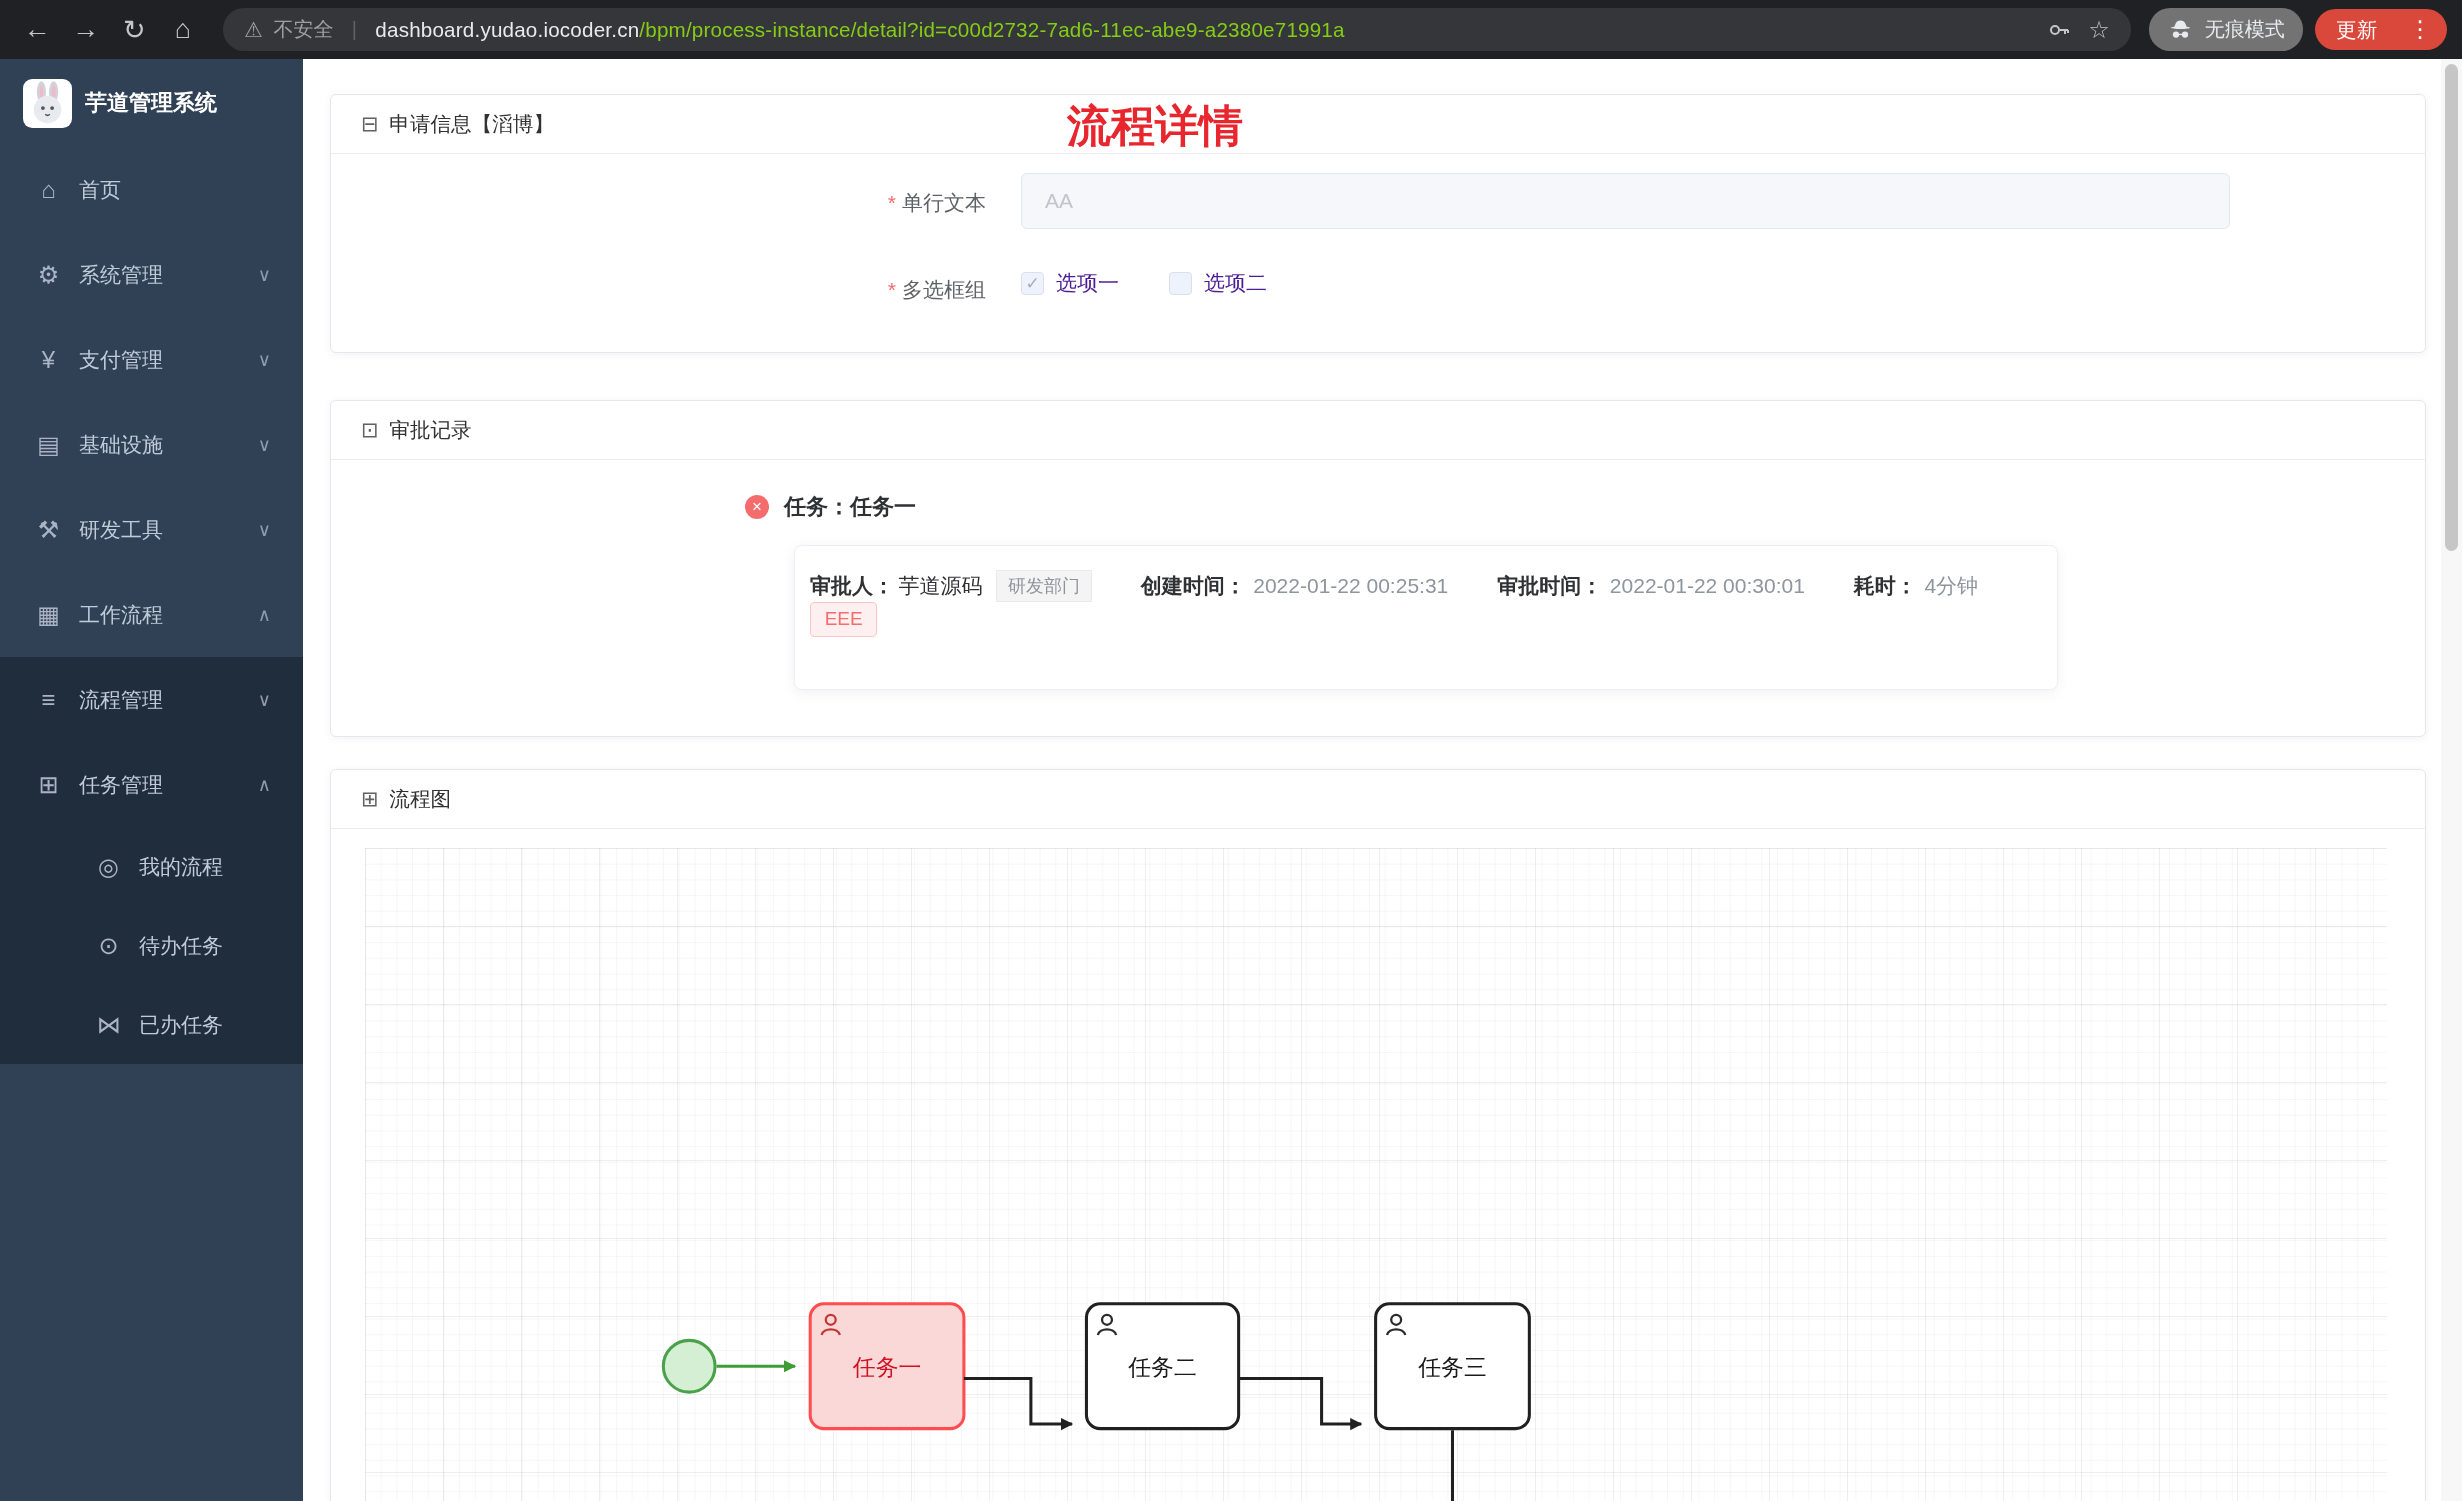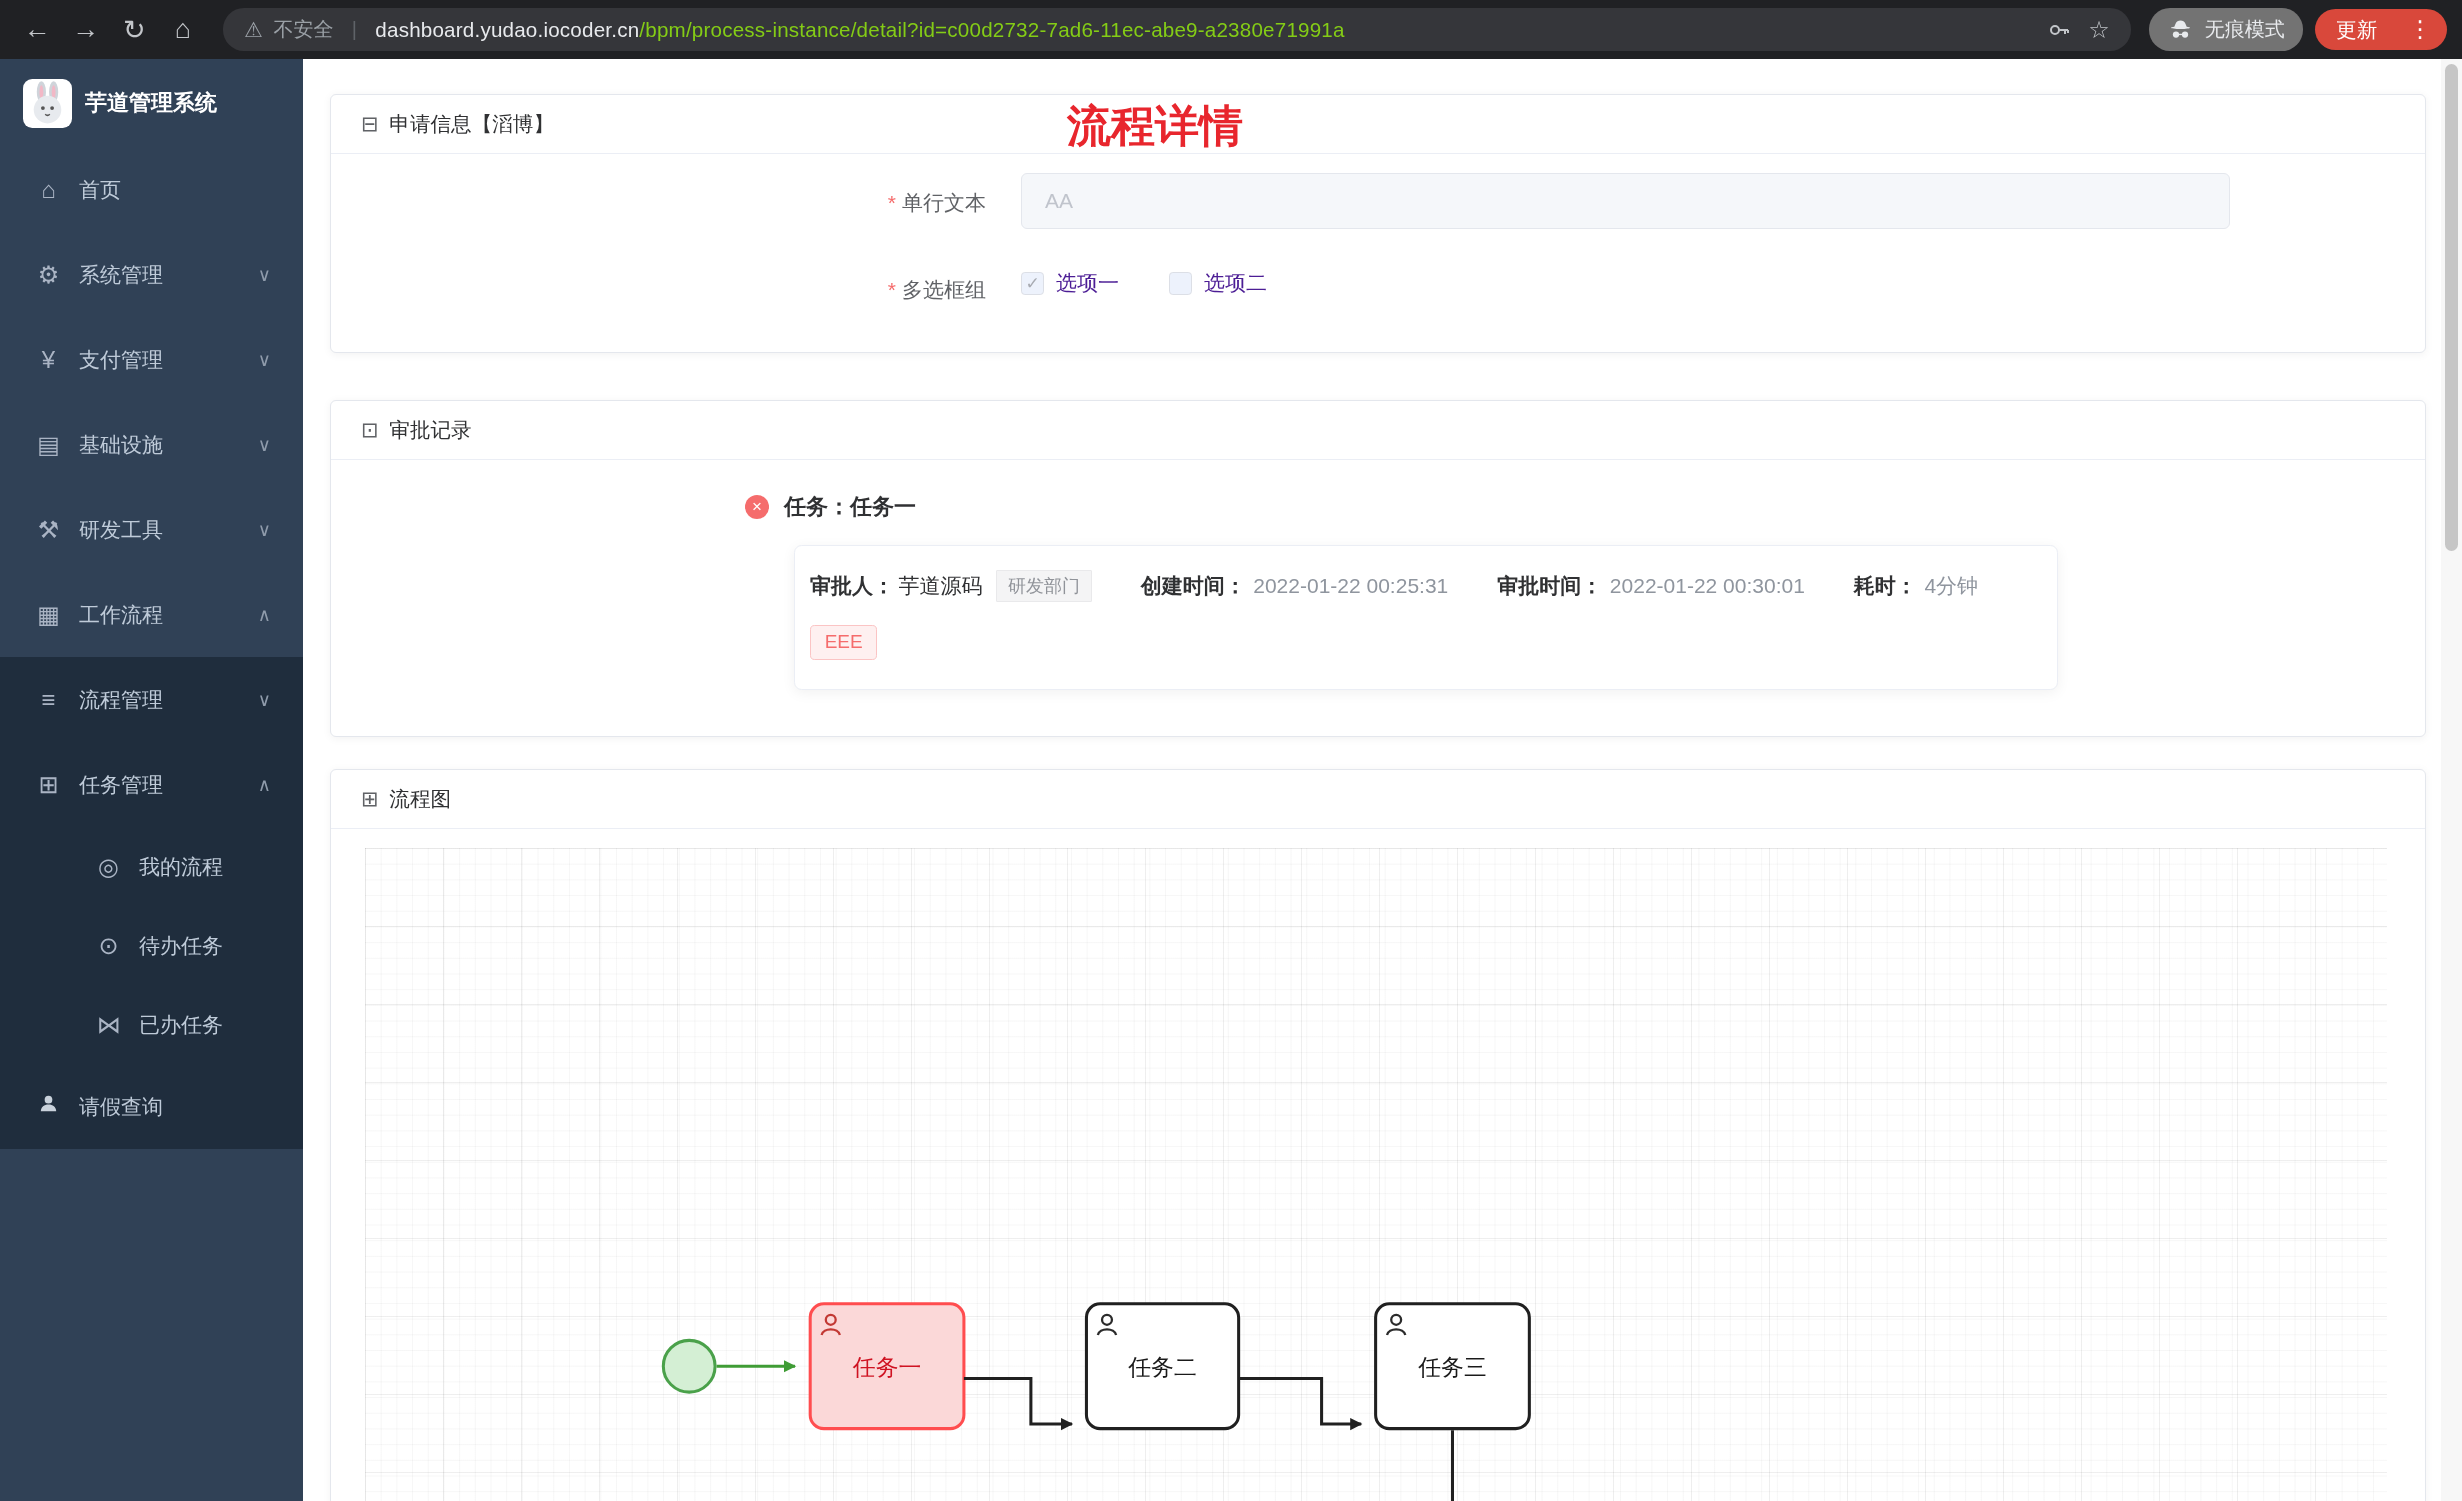"EEE" .tag-danger { margin-top: 23px -> none }
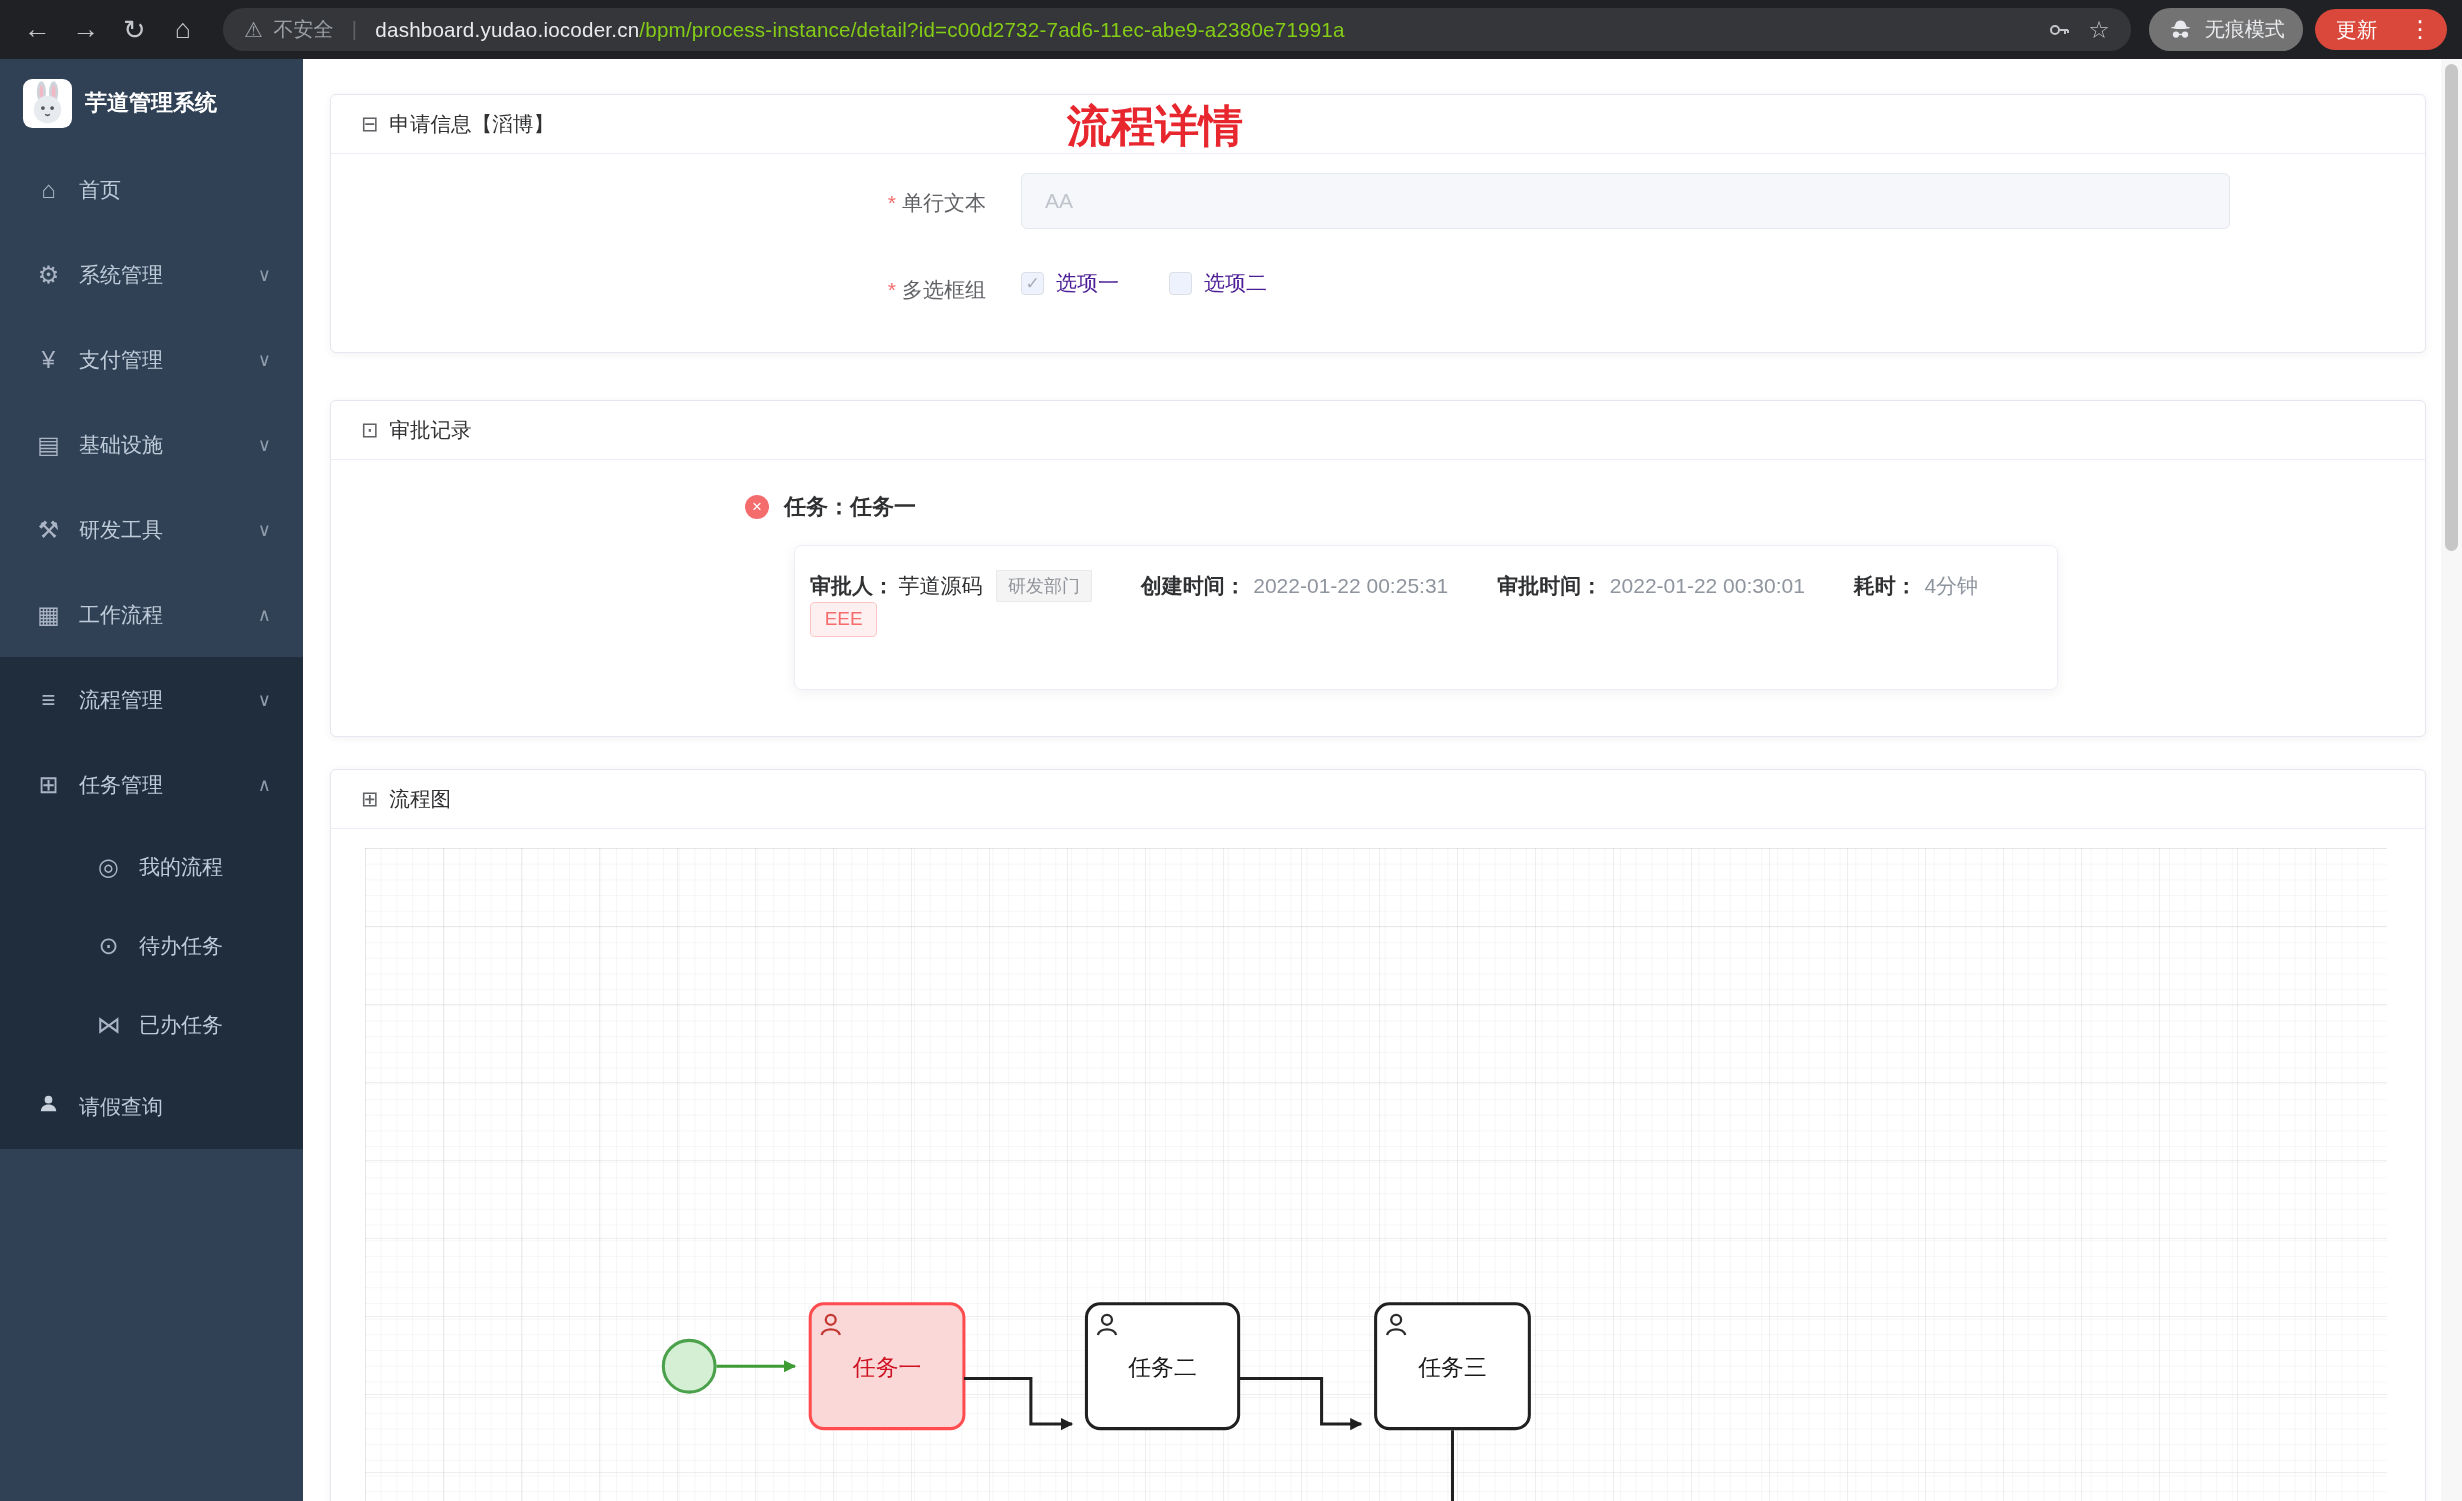"请假查询" div.menu-item { html: <div> <span> <svg> <circle></circle> <path></path> </svg> </span> <span>请假查询</span> </div> -> none }
